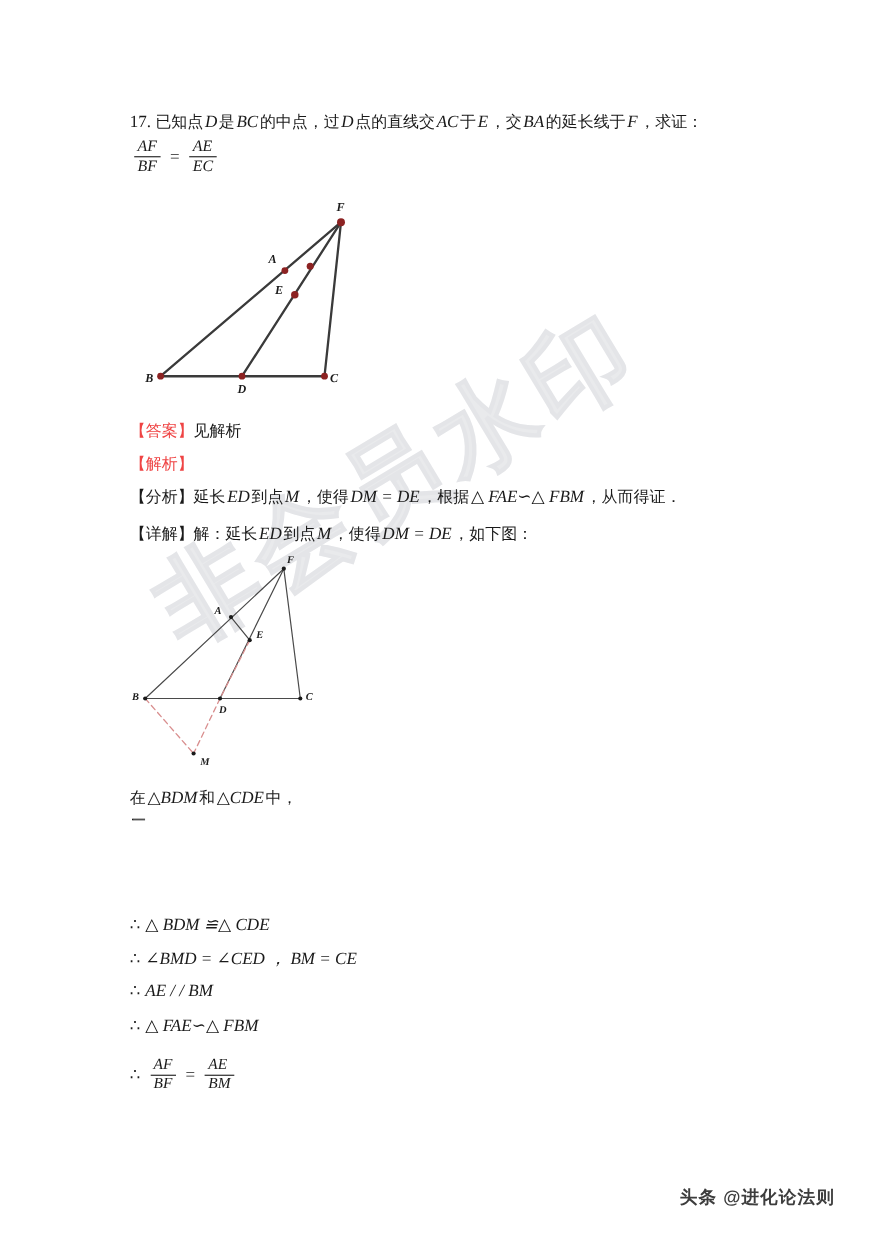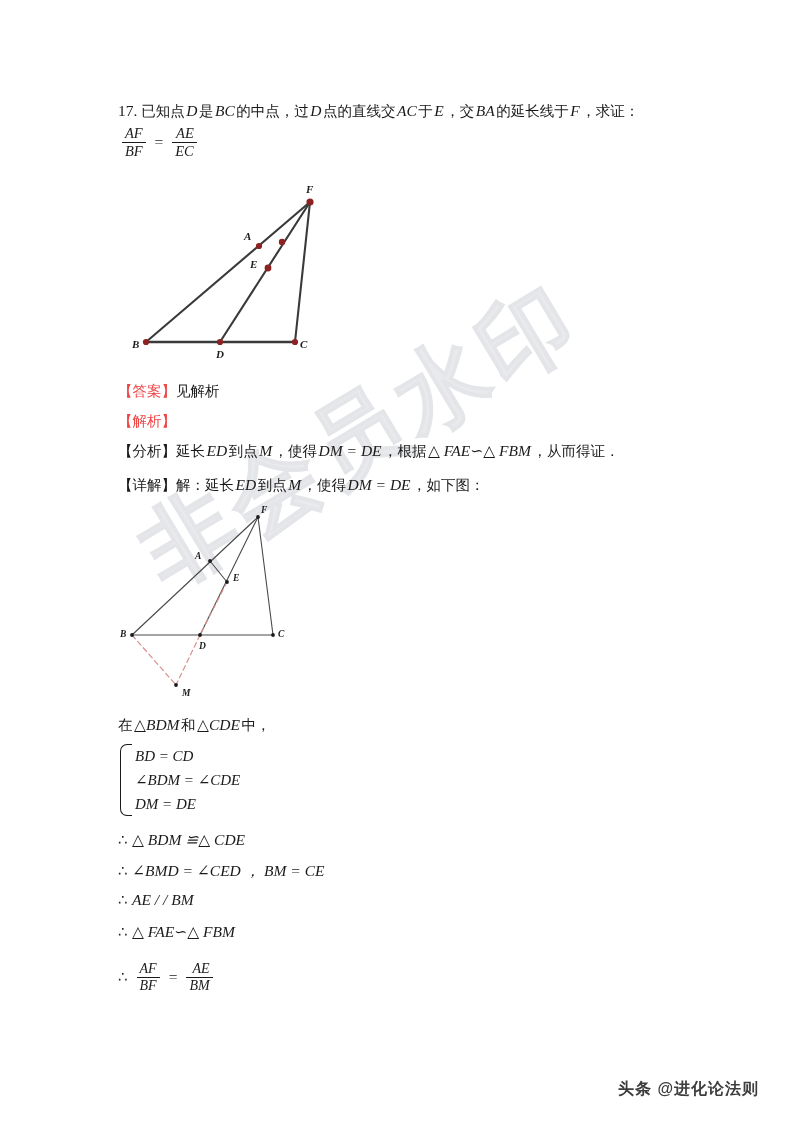"AF" .frac { text-align: right -> left }
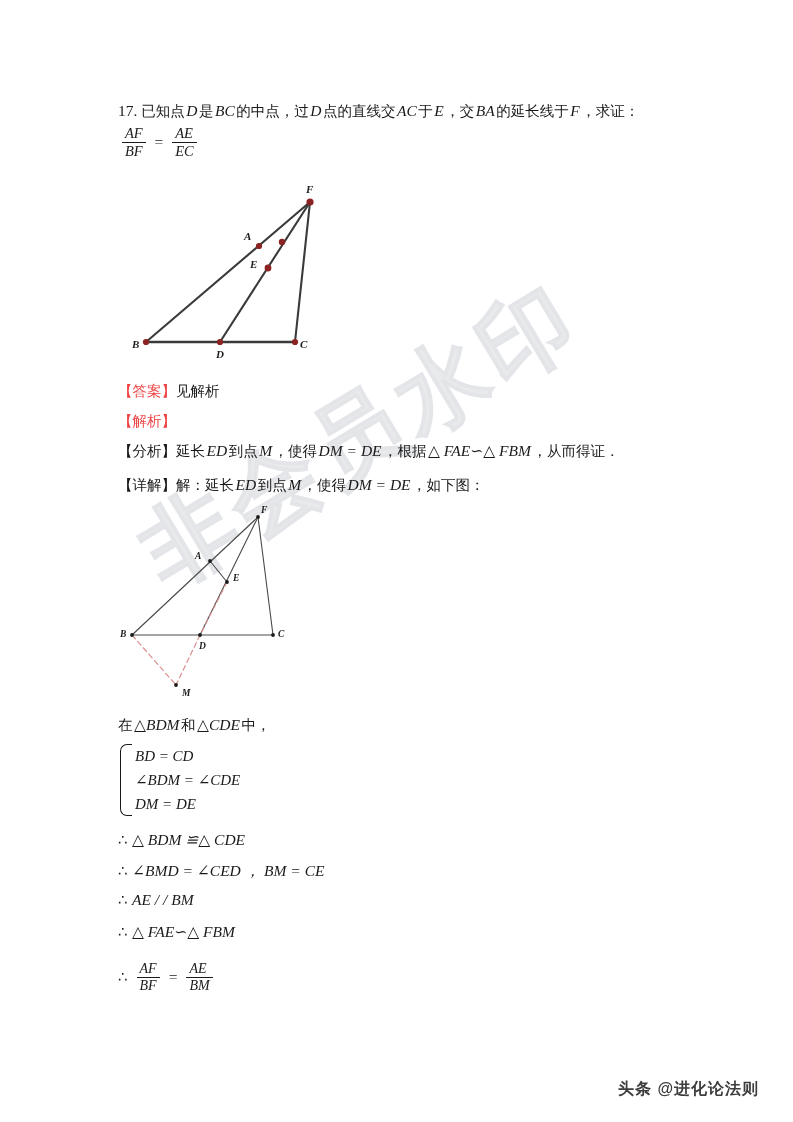"BD = CD" div.brace-lines { html: <div> <div>BD = CD</div> <div>∠BDM = ∠CDE</div> <div>DM = DE</div> </div> -> none }
